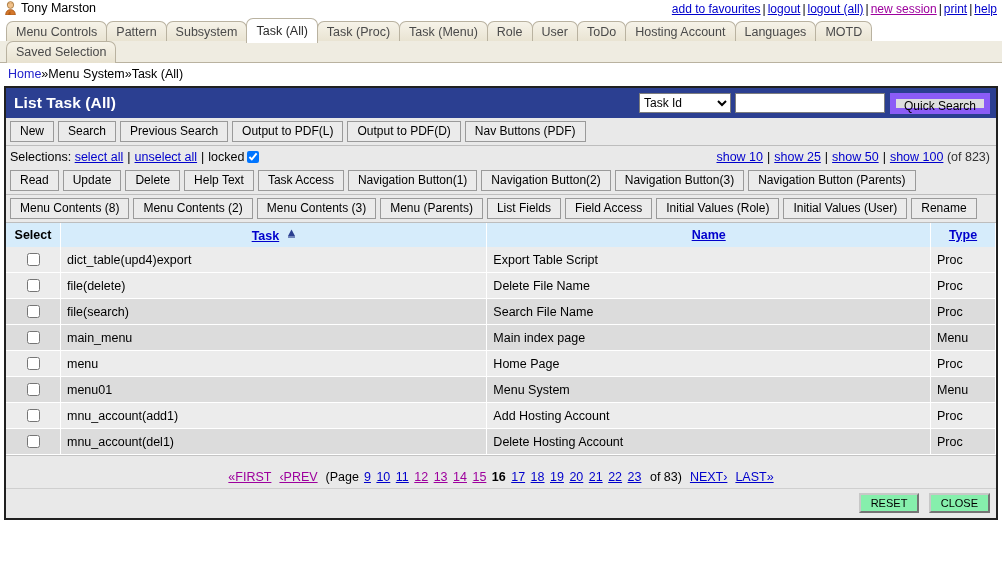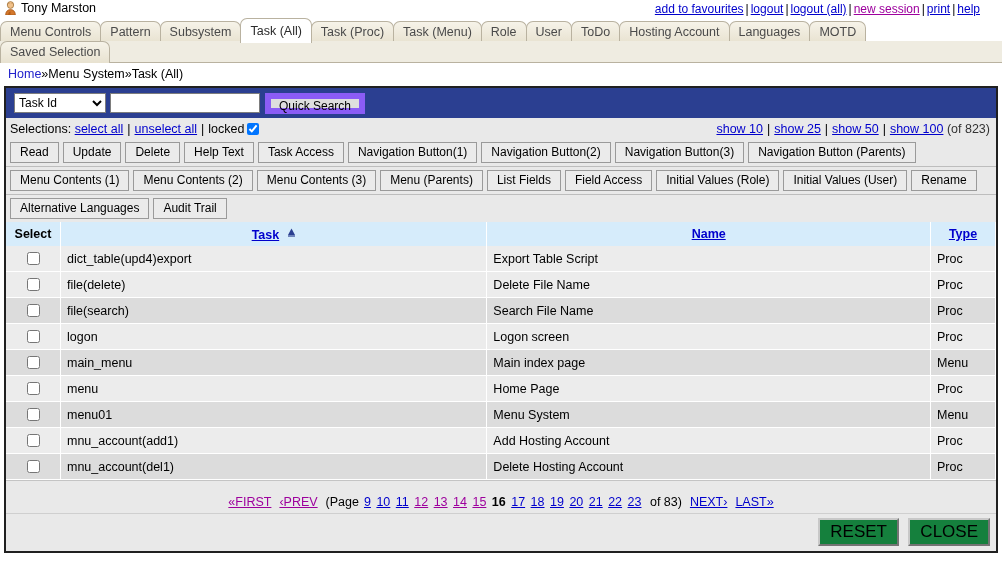"add to favourites | logout" .link-block { right: 22px -> 5px }
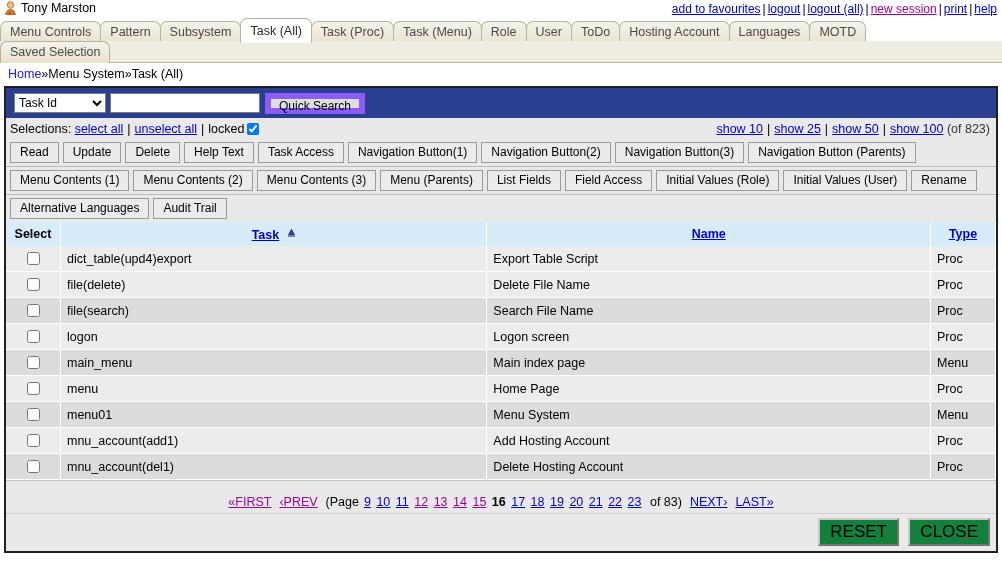"Menu Controls Pattern Subsystem Task" .tabstrip { padding-left: none -> 6px }
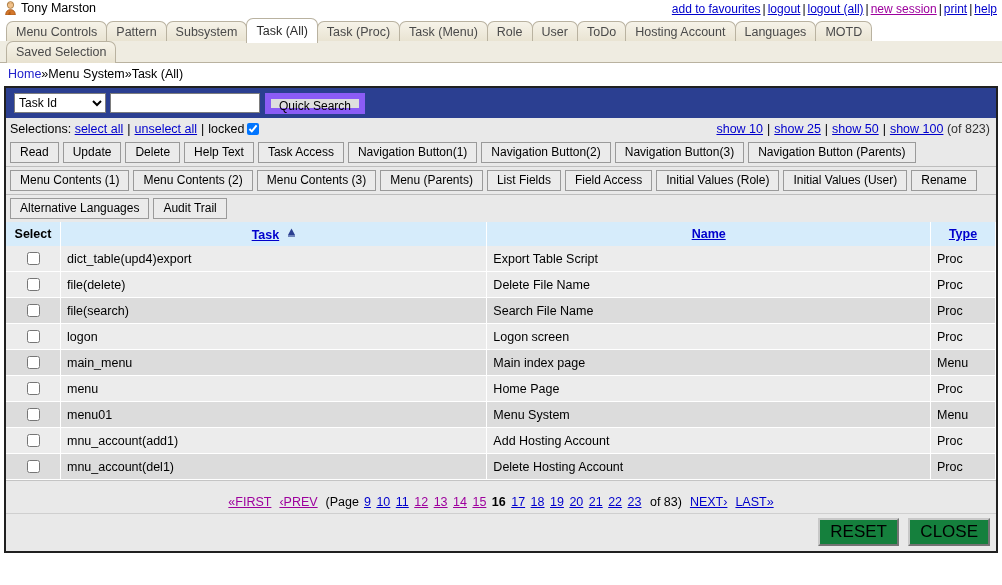"List Task (All)" h1 { html: none -> <h1>List Task (All)</h1> }
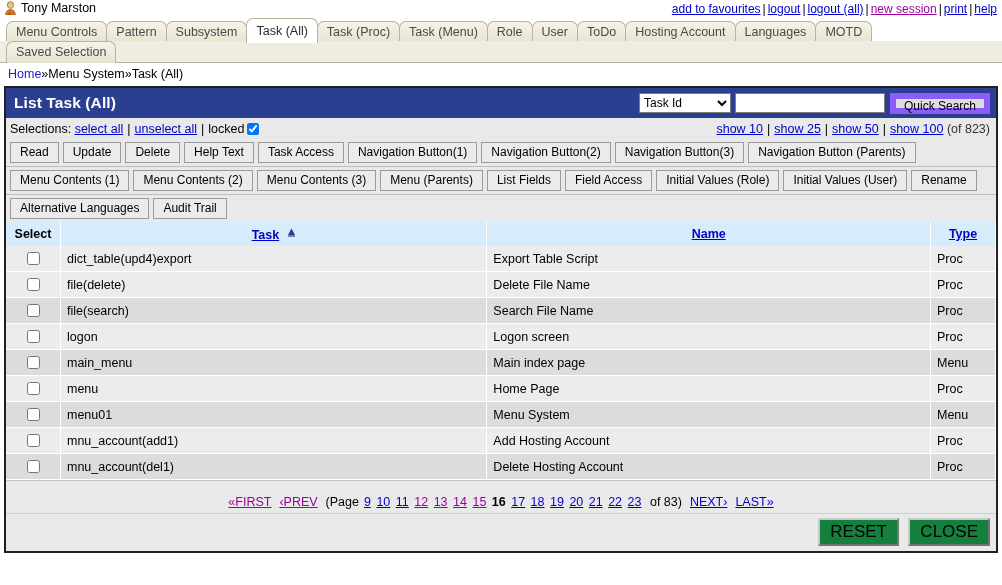"New Search Previous Search Output" div.btnrow { html: none -> <div> <span>New</span><span>Search</span><span>Previous Search</span><span>Output to PDF(L)</span><span>Output to PDF(D)</span><span>Nav Buttons (PDF)</span> </div> }
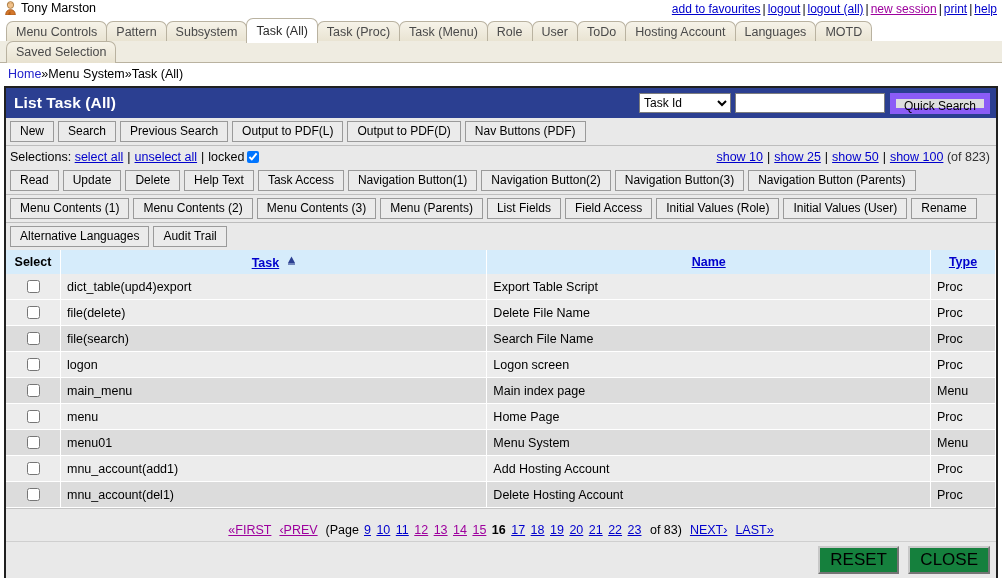"Menu Contents (1)" span.btn { text: 1 -> 8 }
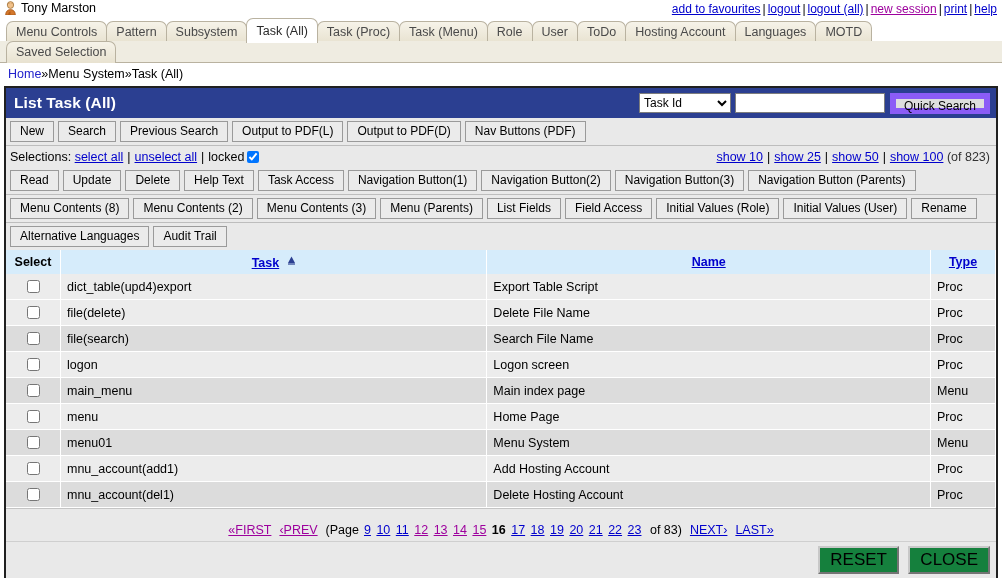"Alternative Languages Audit Trail" div.btnrow { html: <div> <span>Alternative Languages</span><span>Audit Trail</span> </div> -> none }
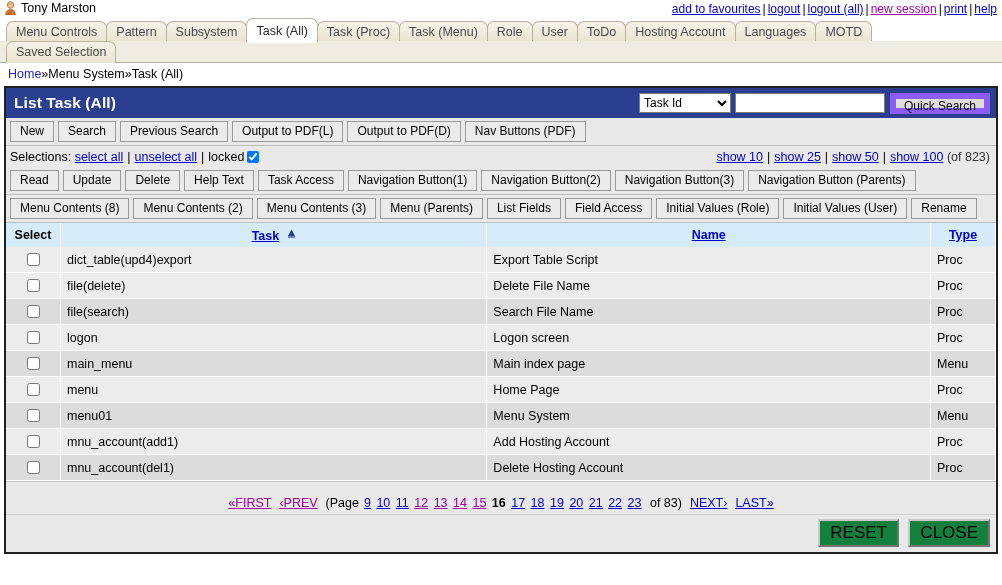"logon" tr.odd { html: <tr> <td><input></td> <td>logon</td> <td>Logon screen</td> <td>Proc</td> </tr> -> none }
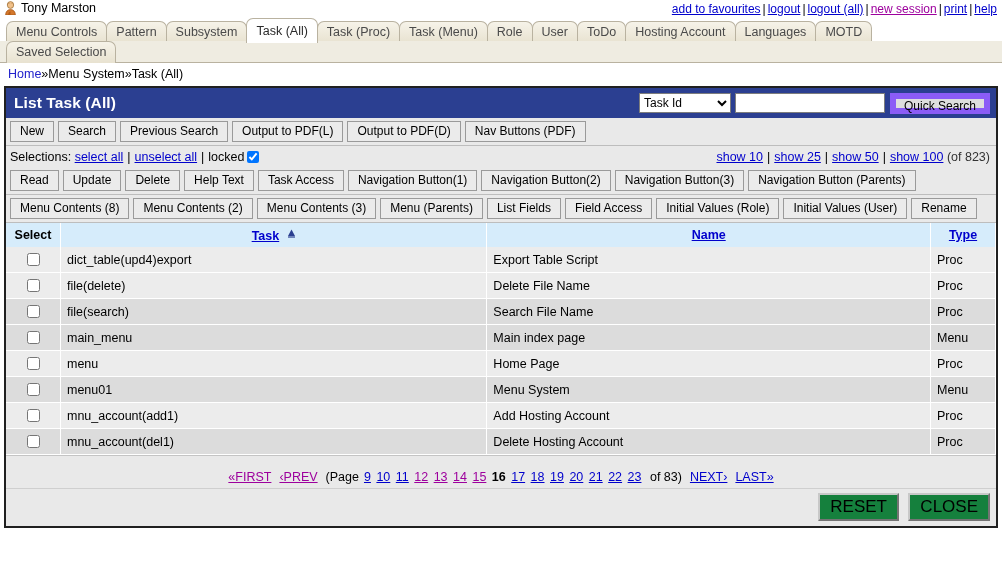"RESET" .bbtn { background: #15803d -> #86efac; font-size: 17px -> 11px }
